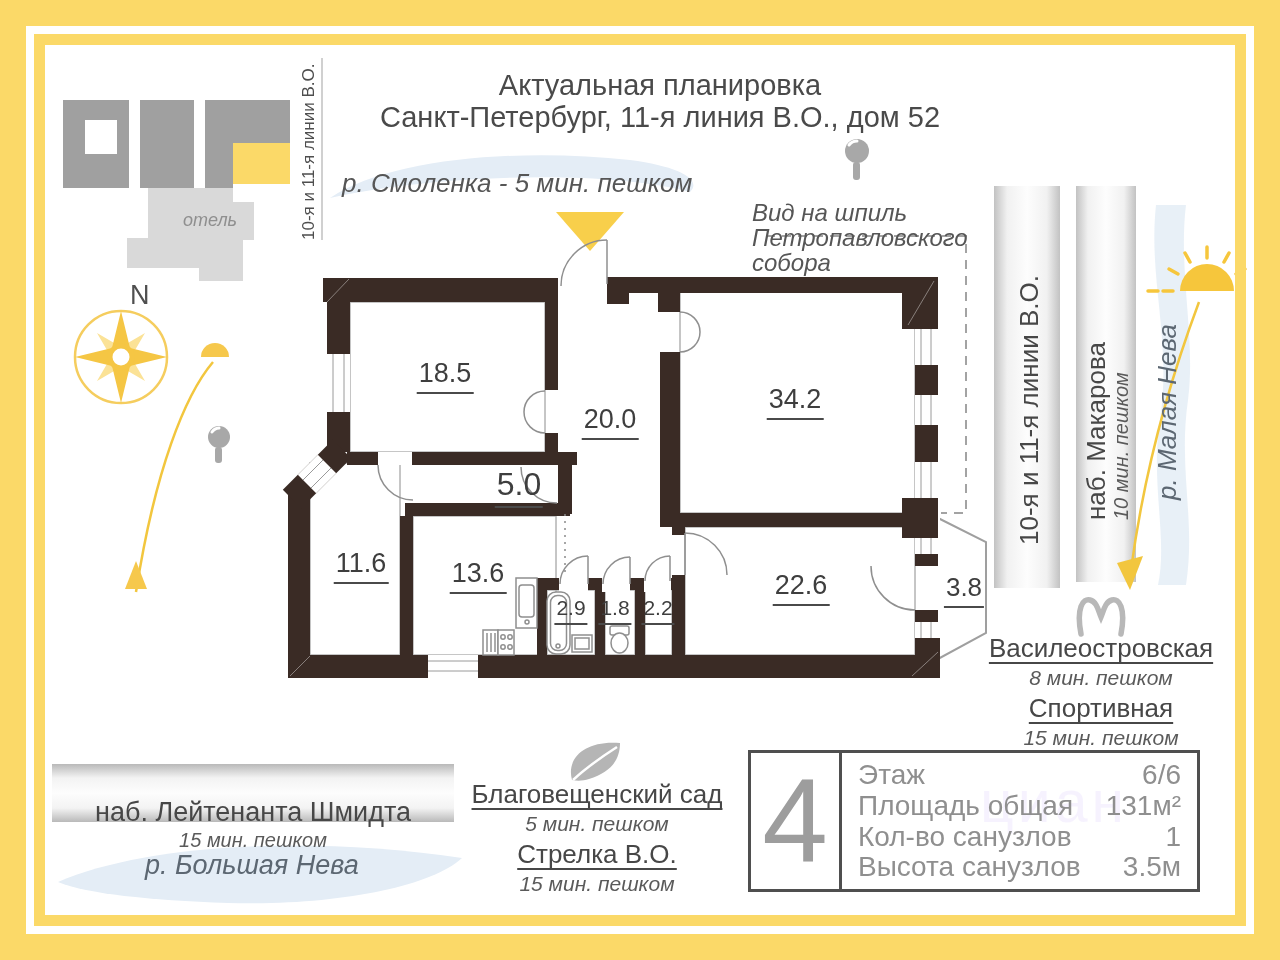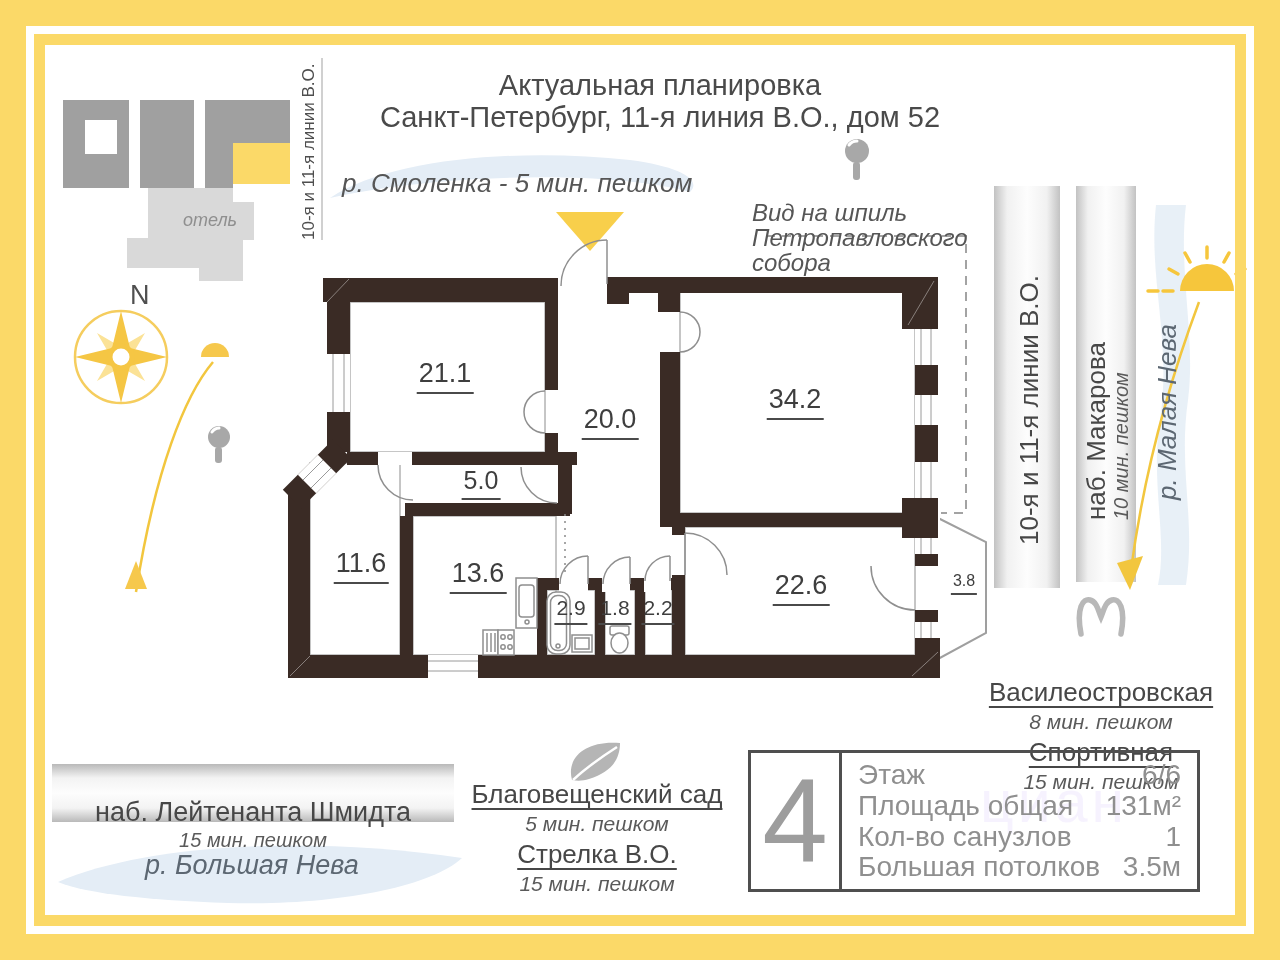"21.1" span { text: 21.1 -> 18.5 }
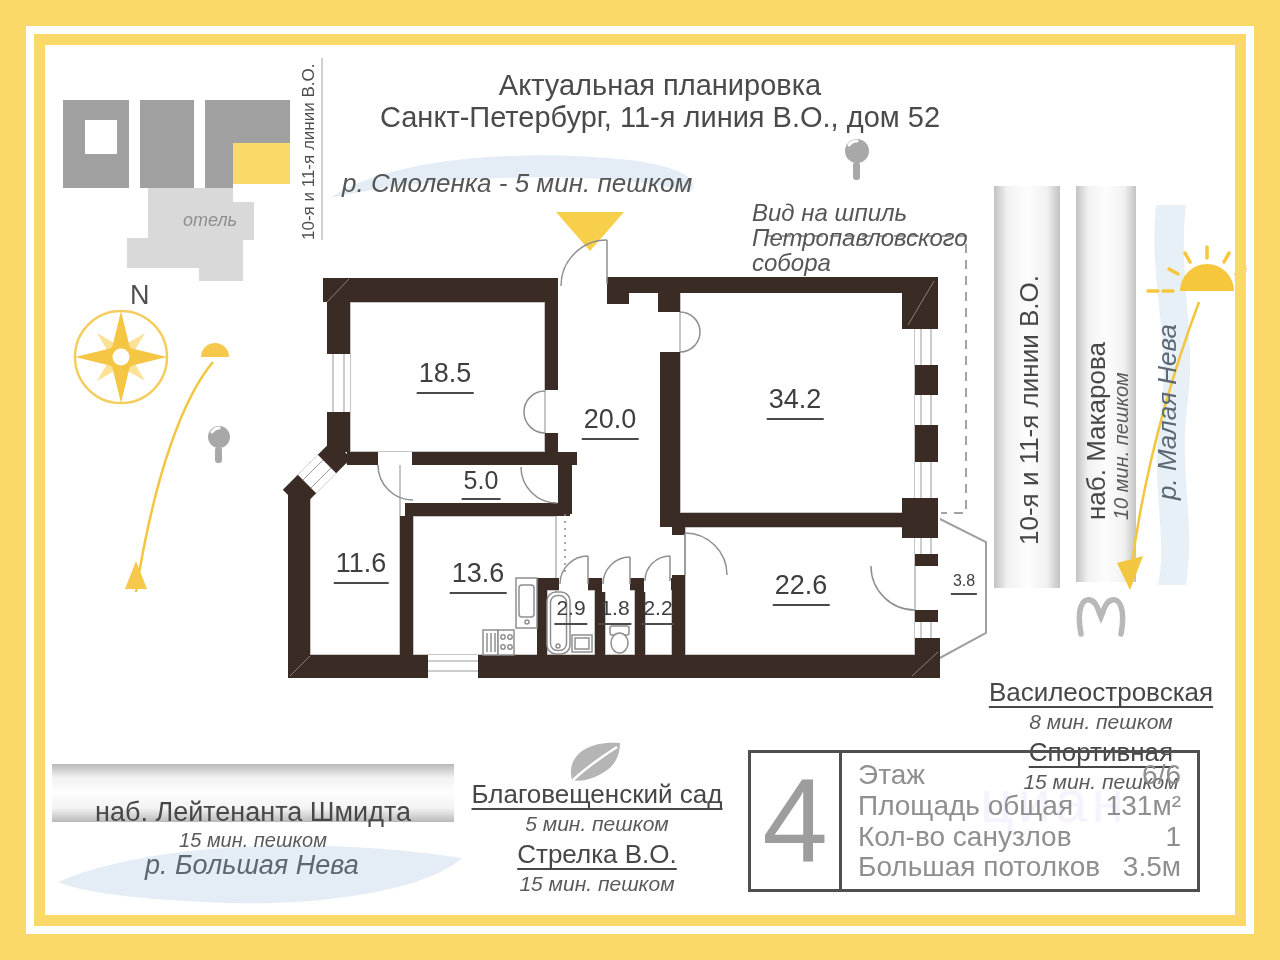"5.0" .fs25 { font-size: 25px -> 32px; margin-left: none -> 38px }
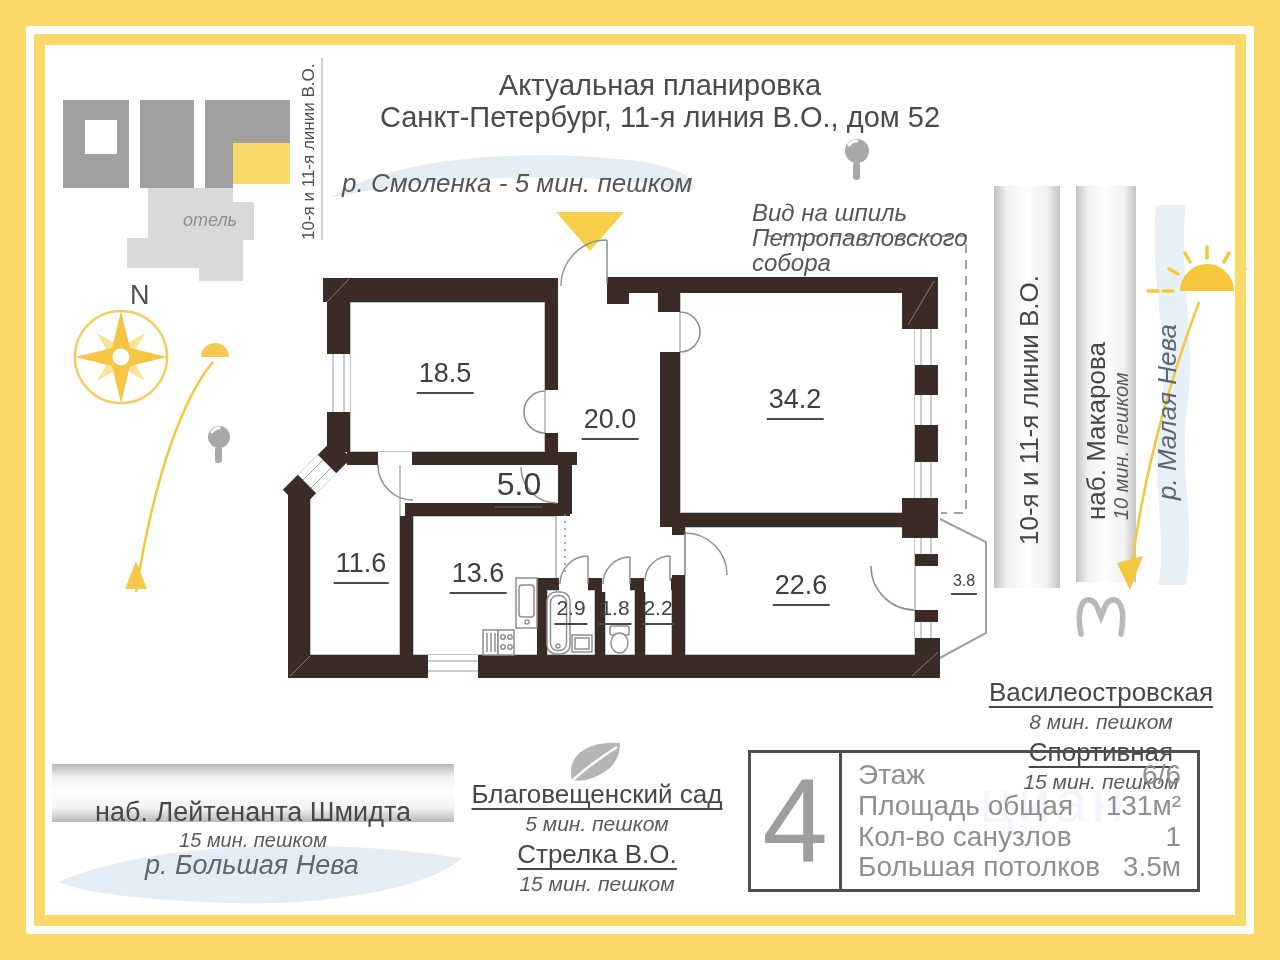"3.8" .fs23 { font-size: 16px -> 26px }
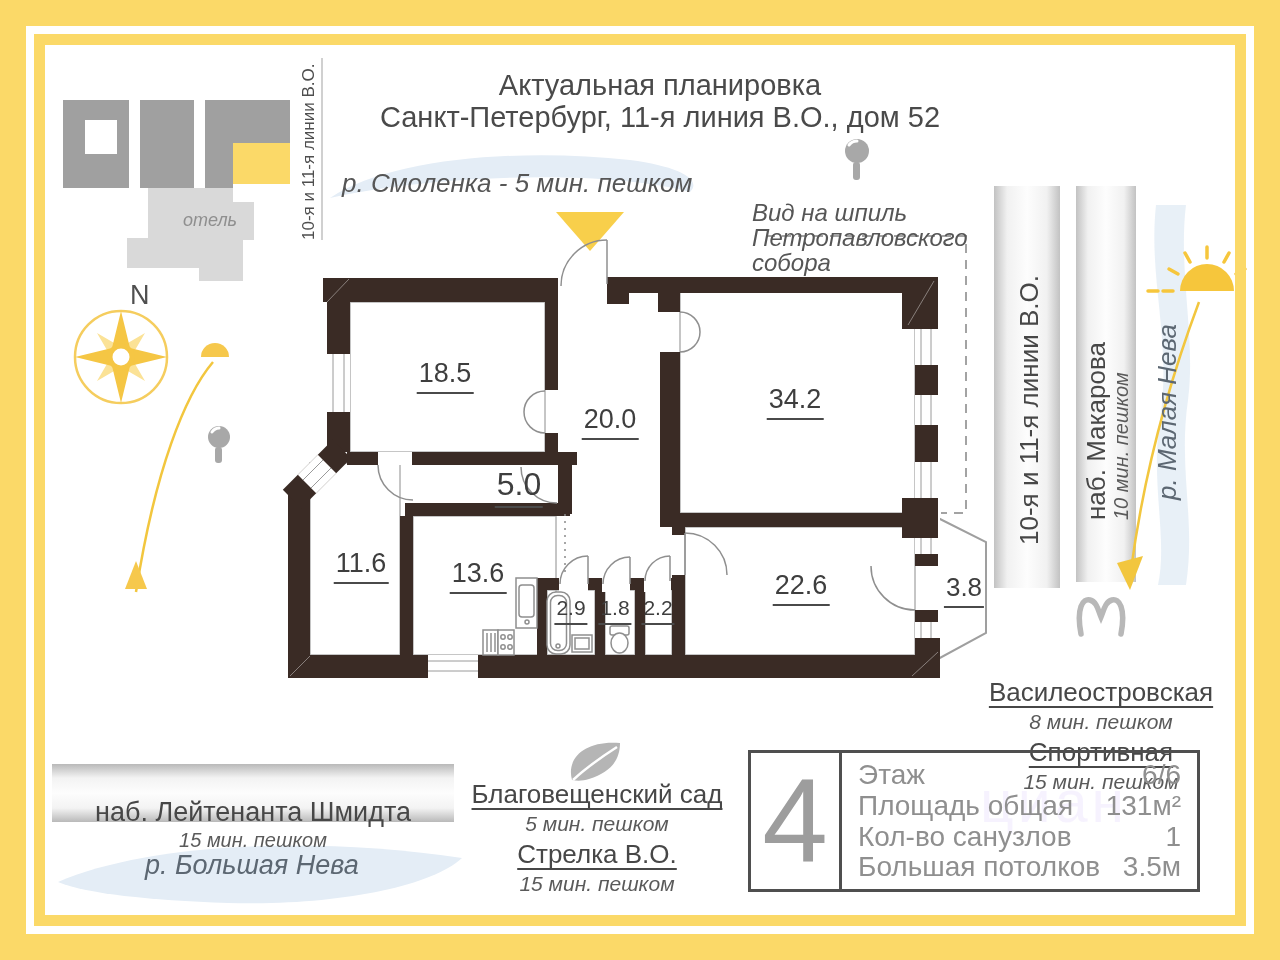"Василеостровская" div.abs { margin-top: 44px -> none }
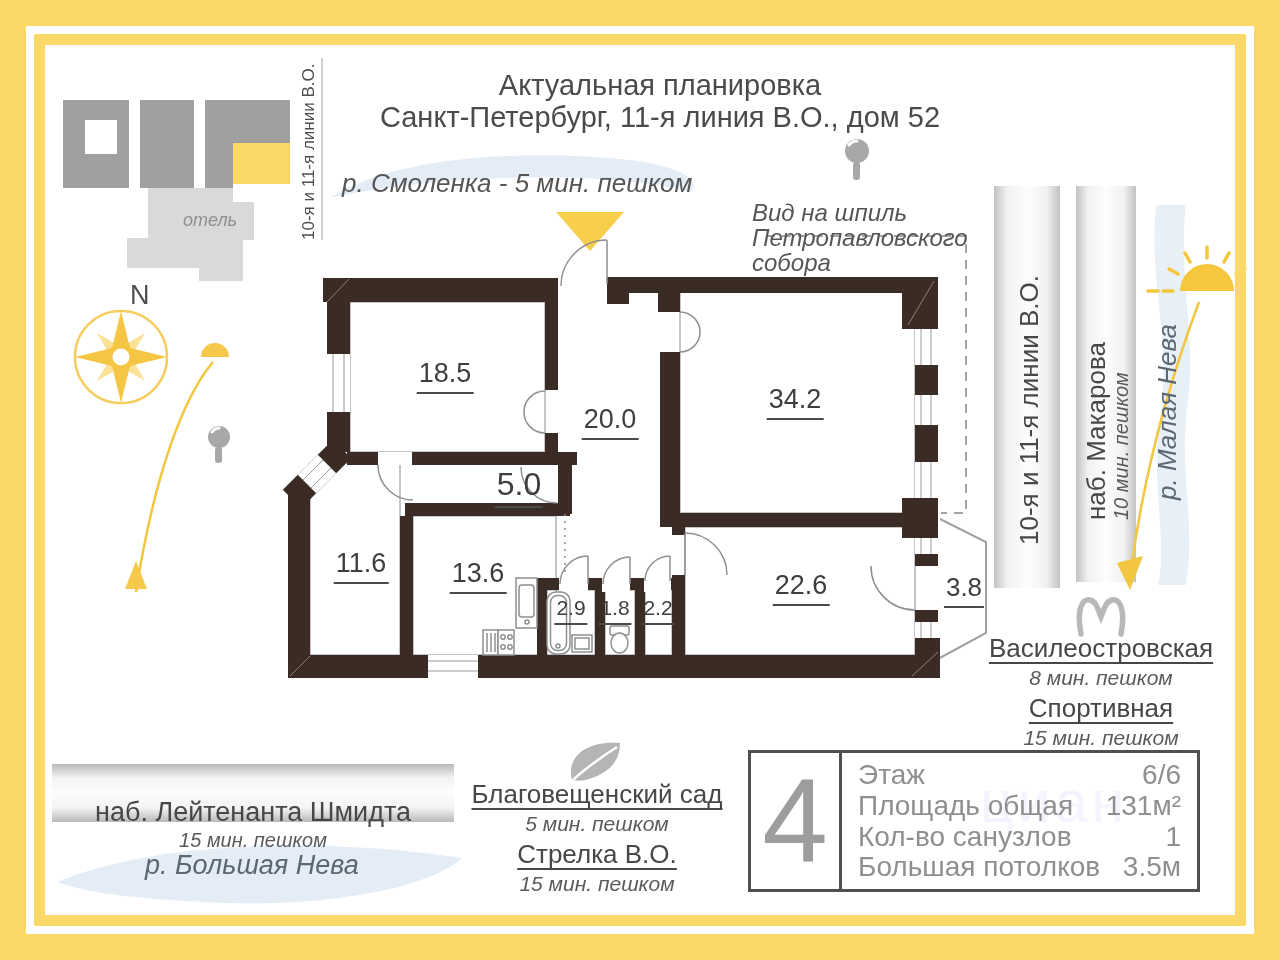"Большая потолков" span { text: Большая потолков -> Высота санузлов }
